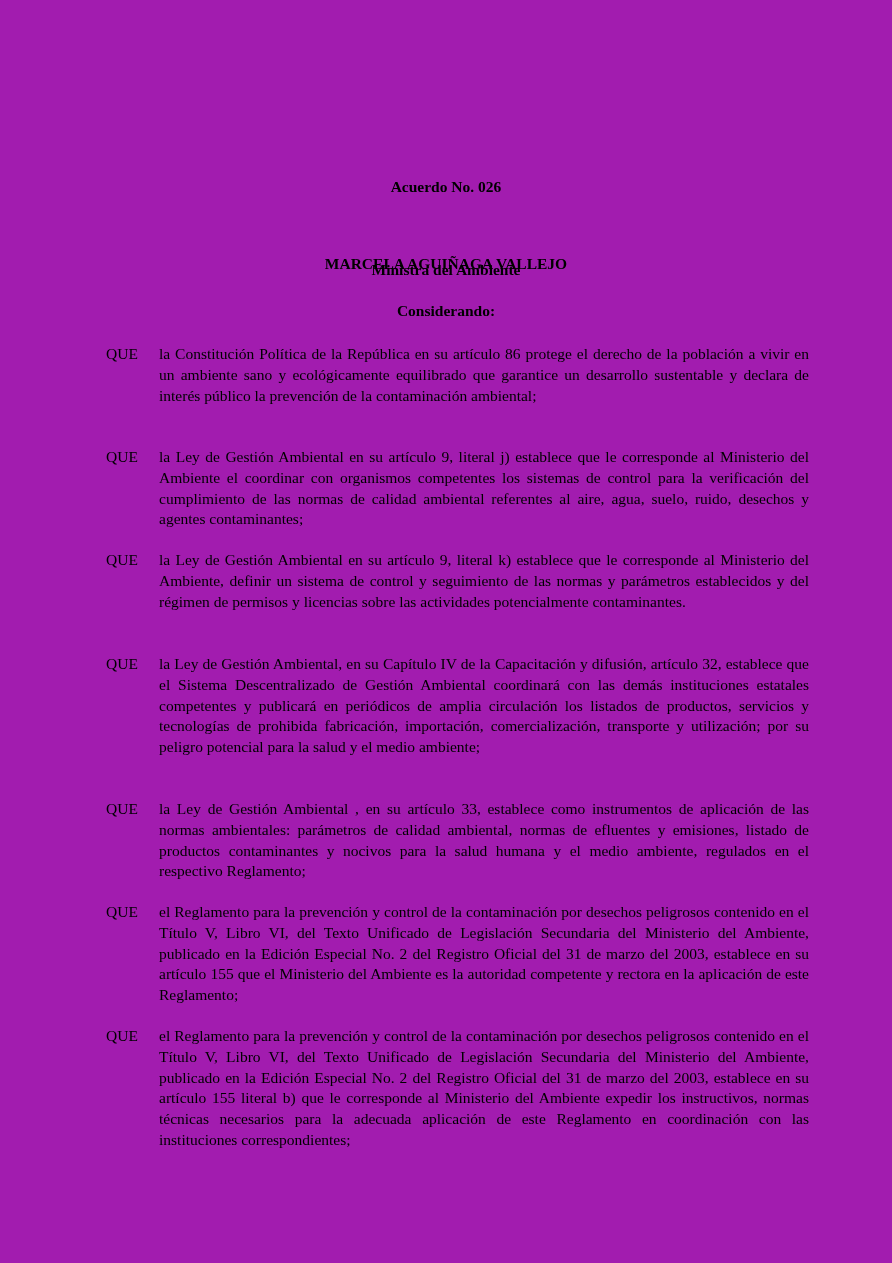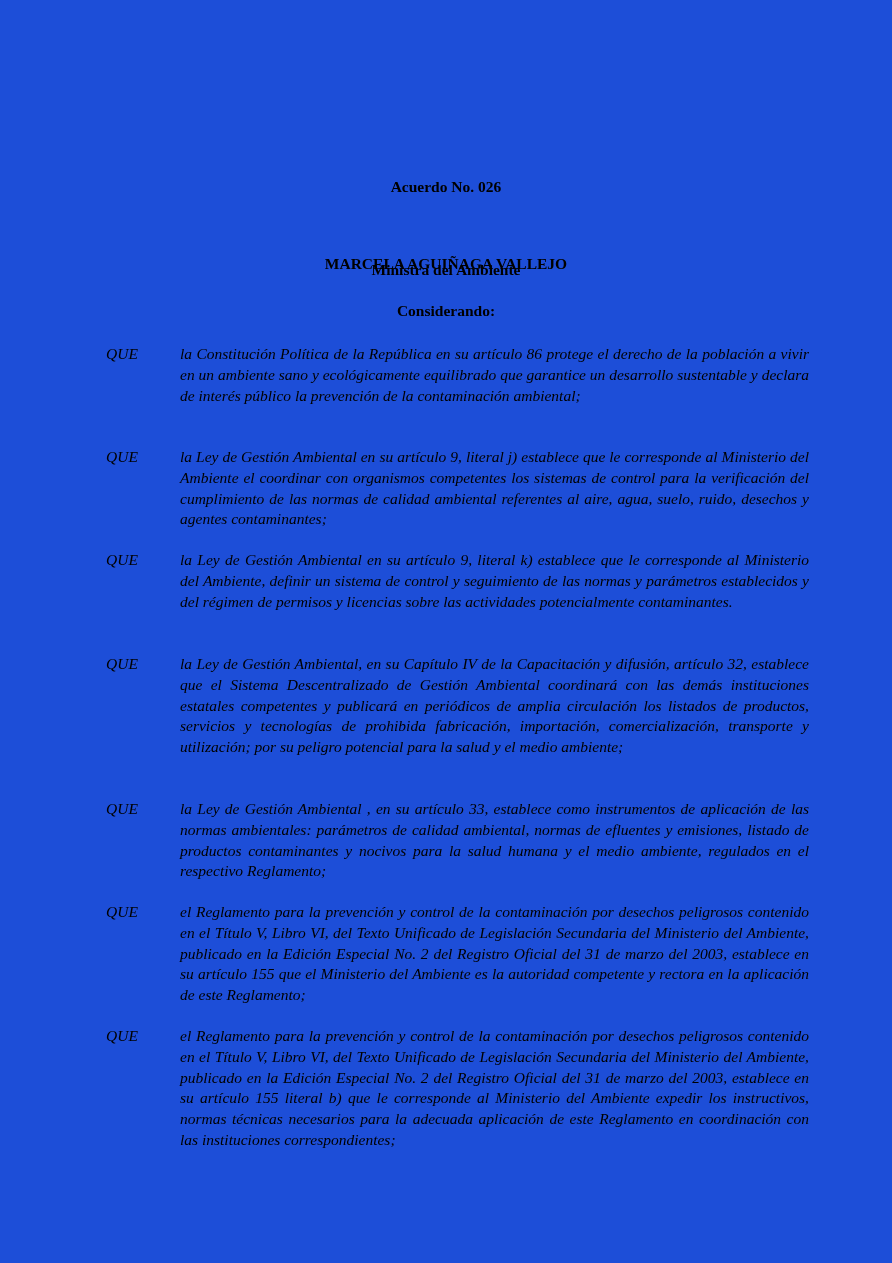"Acuerdo No. 026" .page { background: #1d4ed8 -> #a21caf }
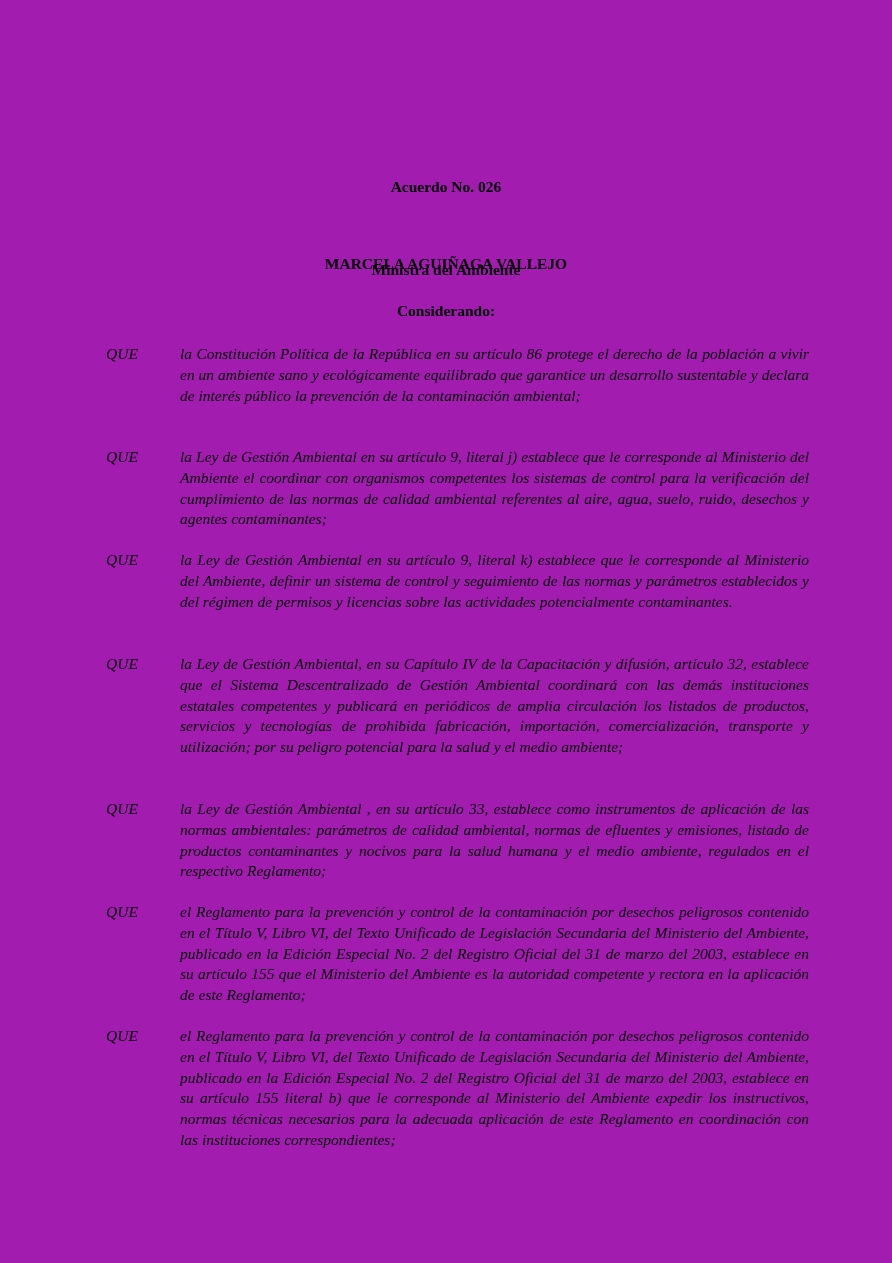"QUE" .clause { font-style: italic -> none }
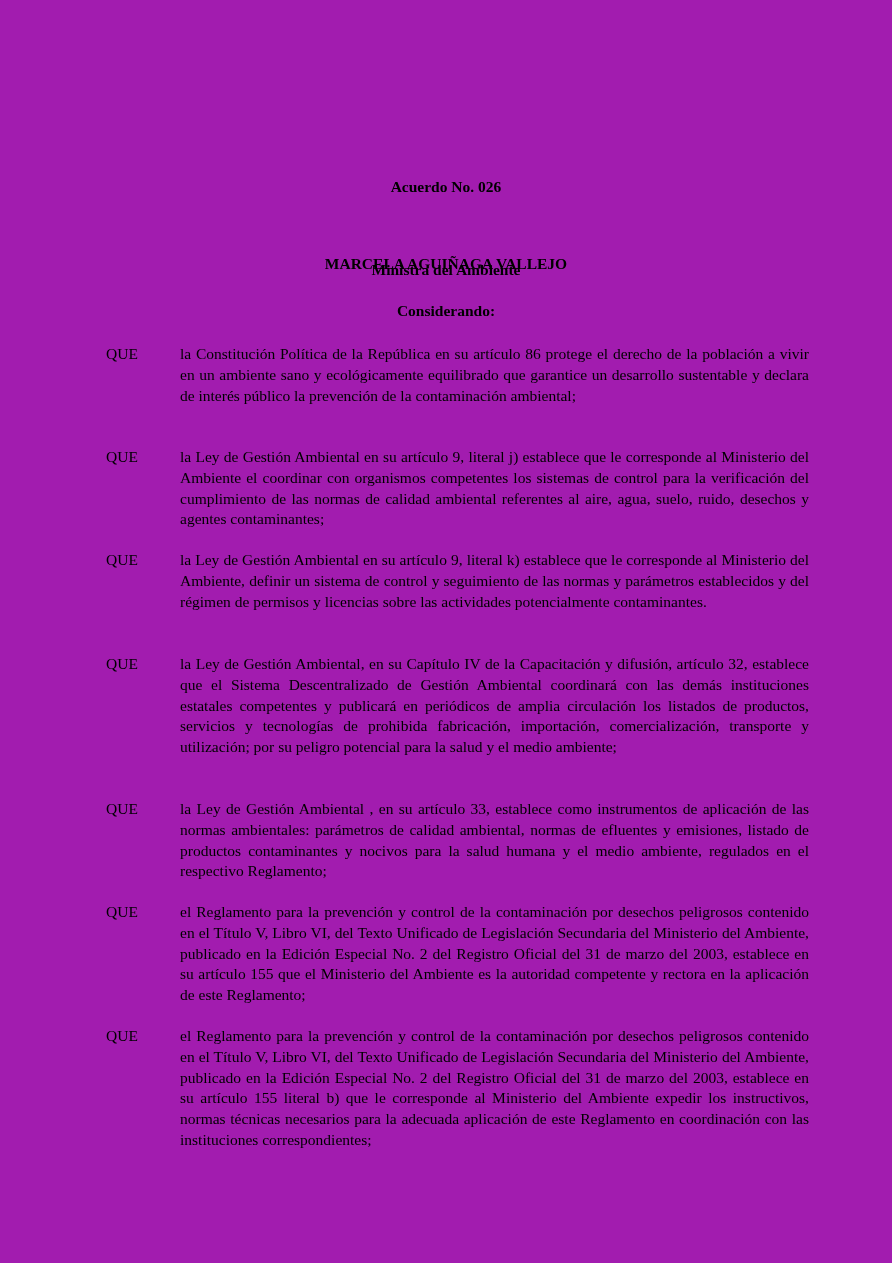"la Constitución Política de la" .clause .txt { margin-left: 74px -> 53px }
